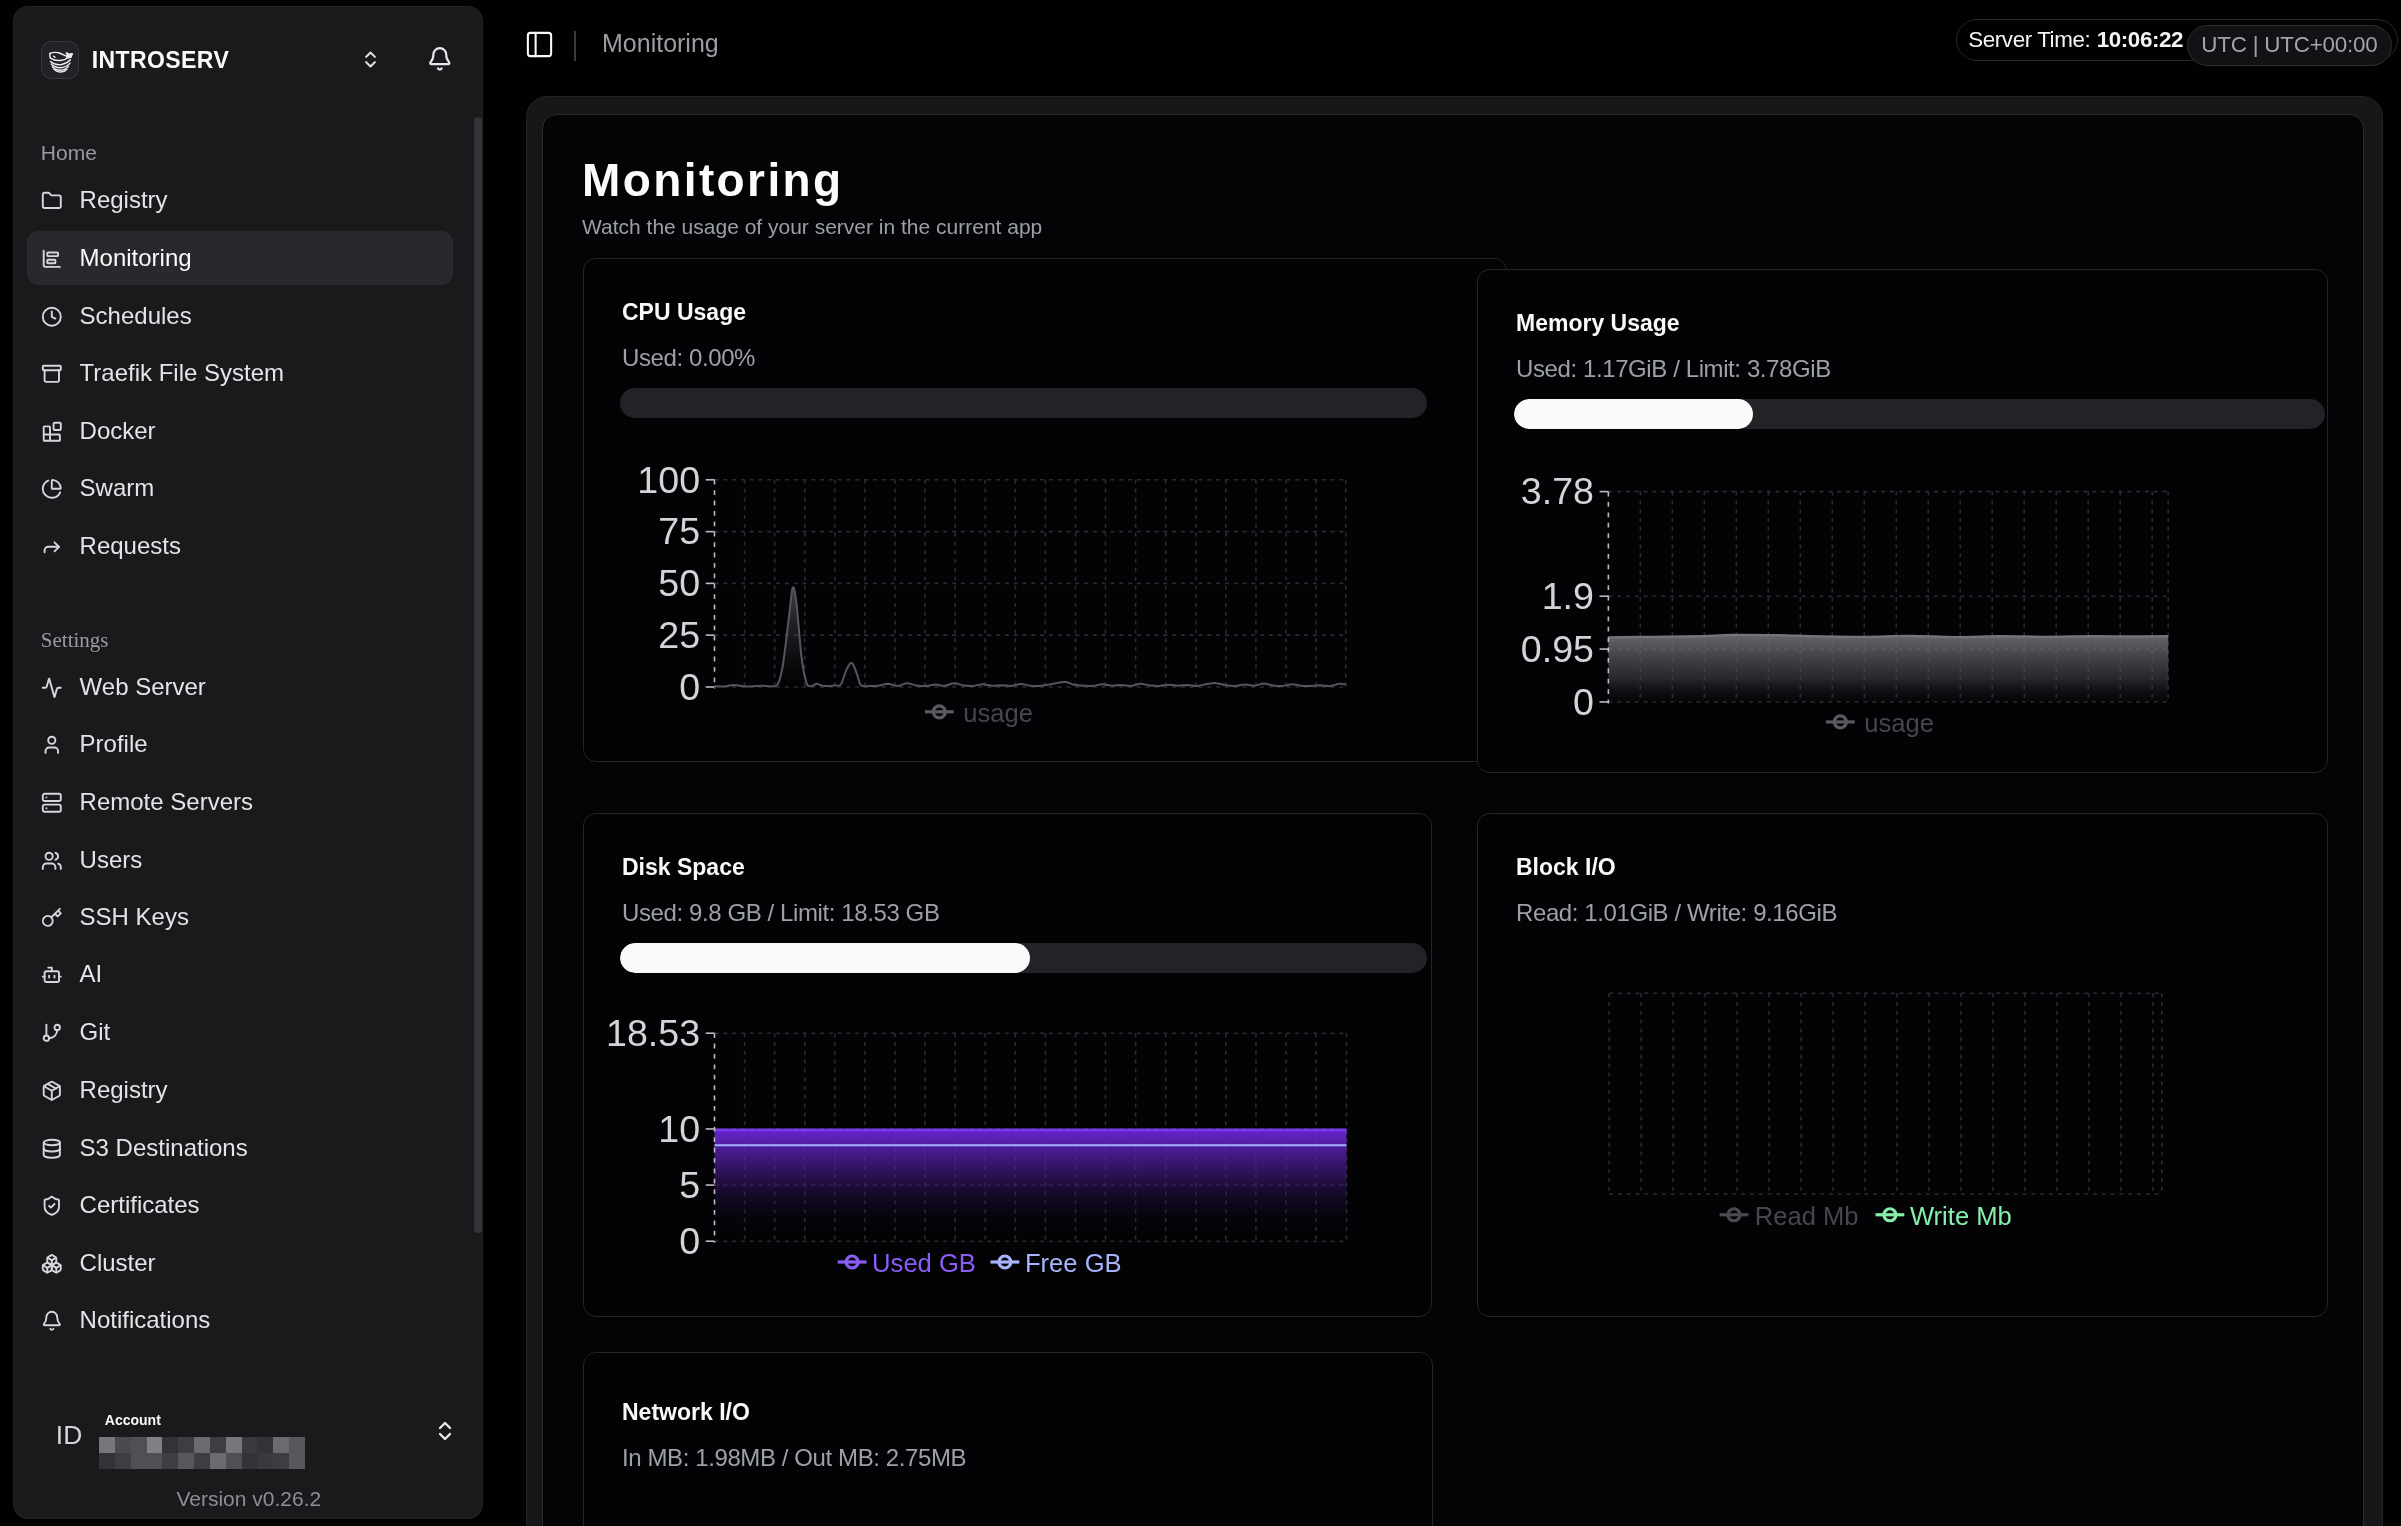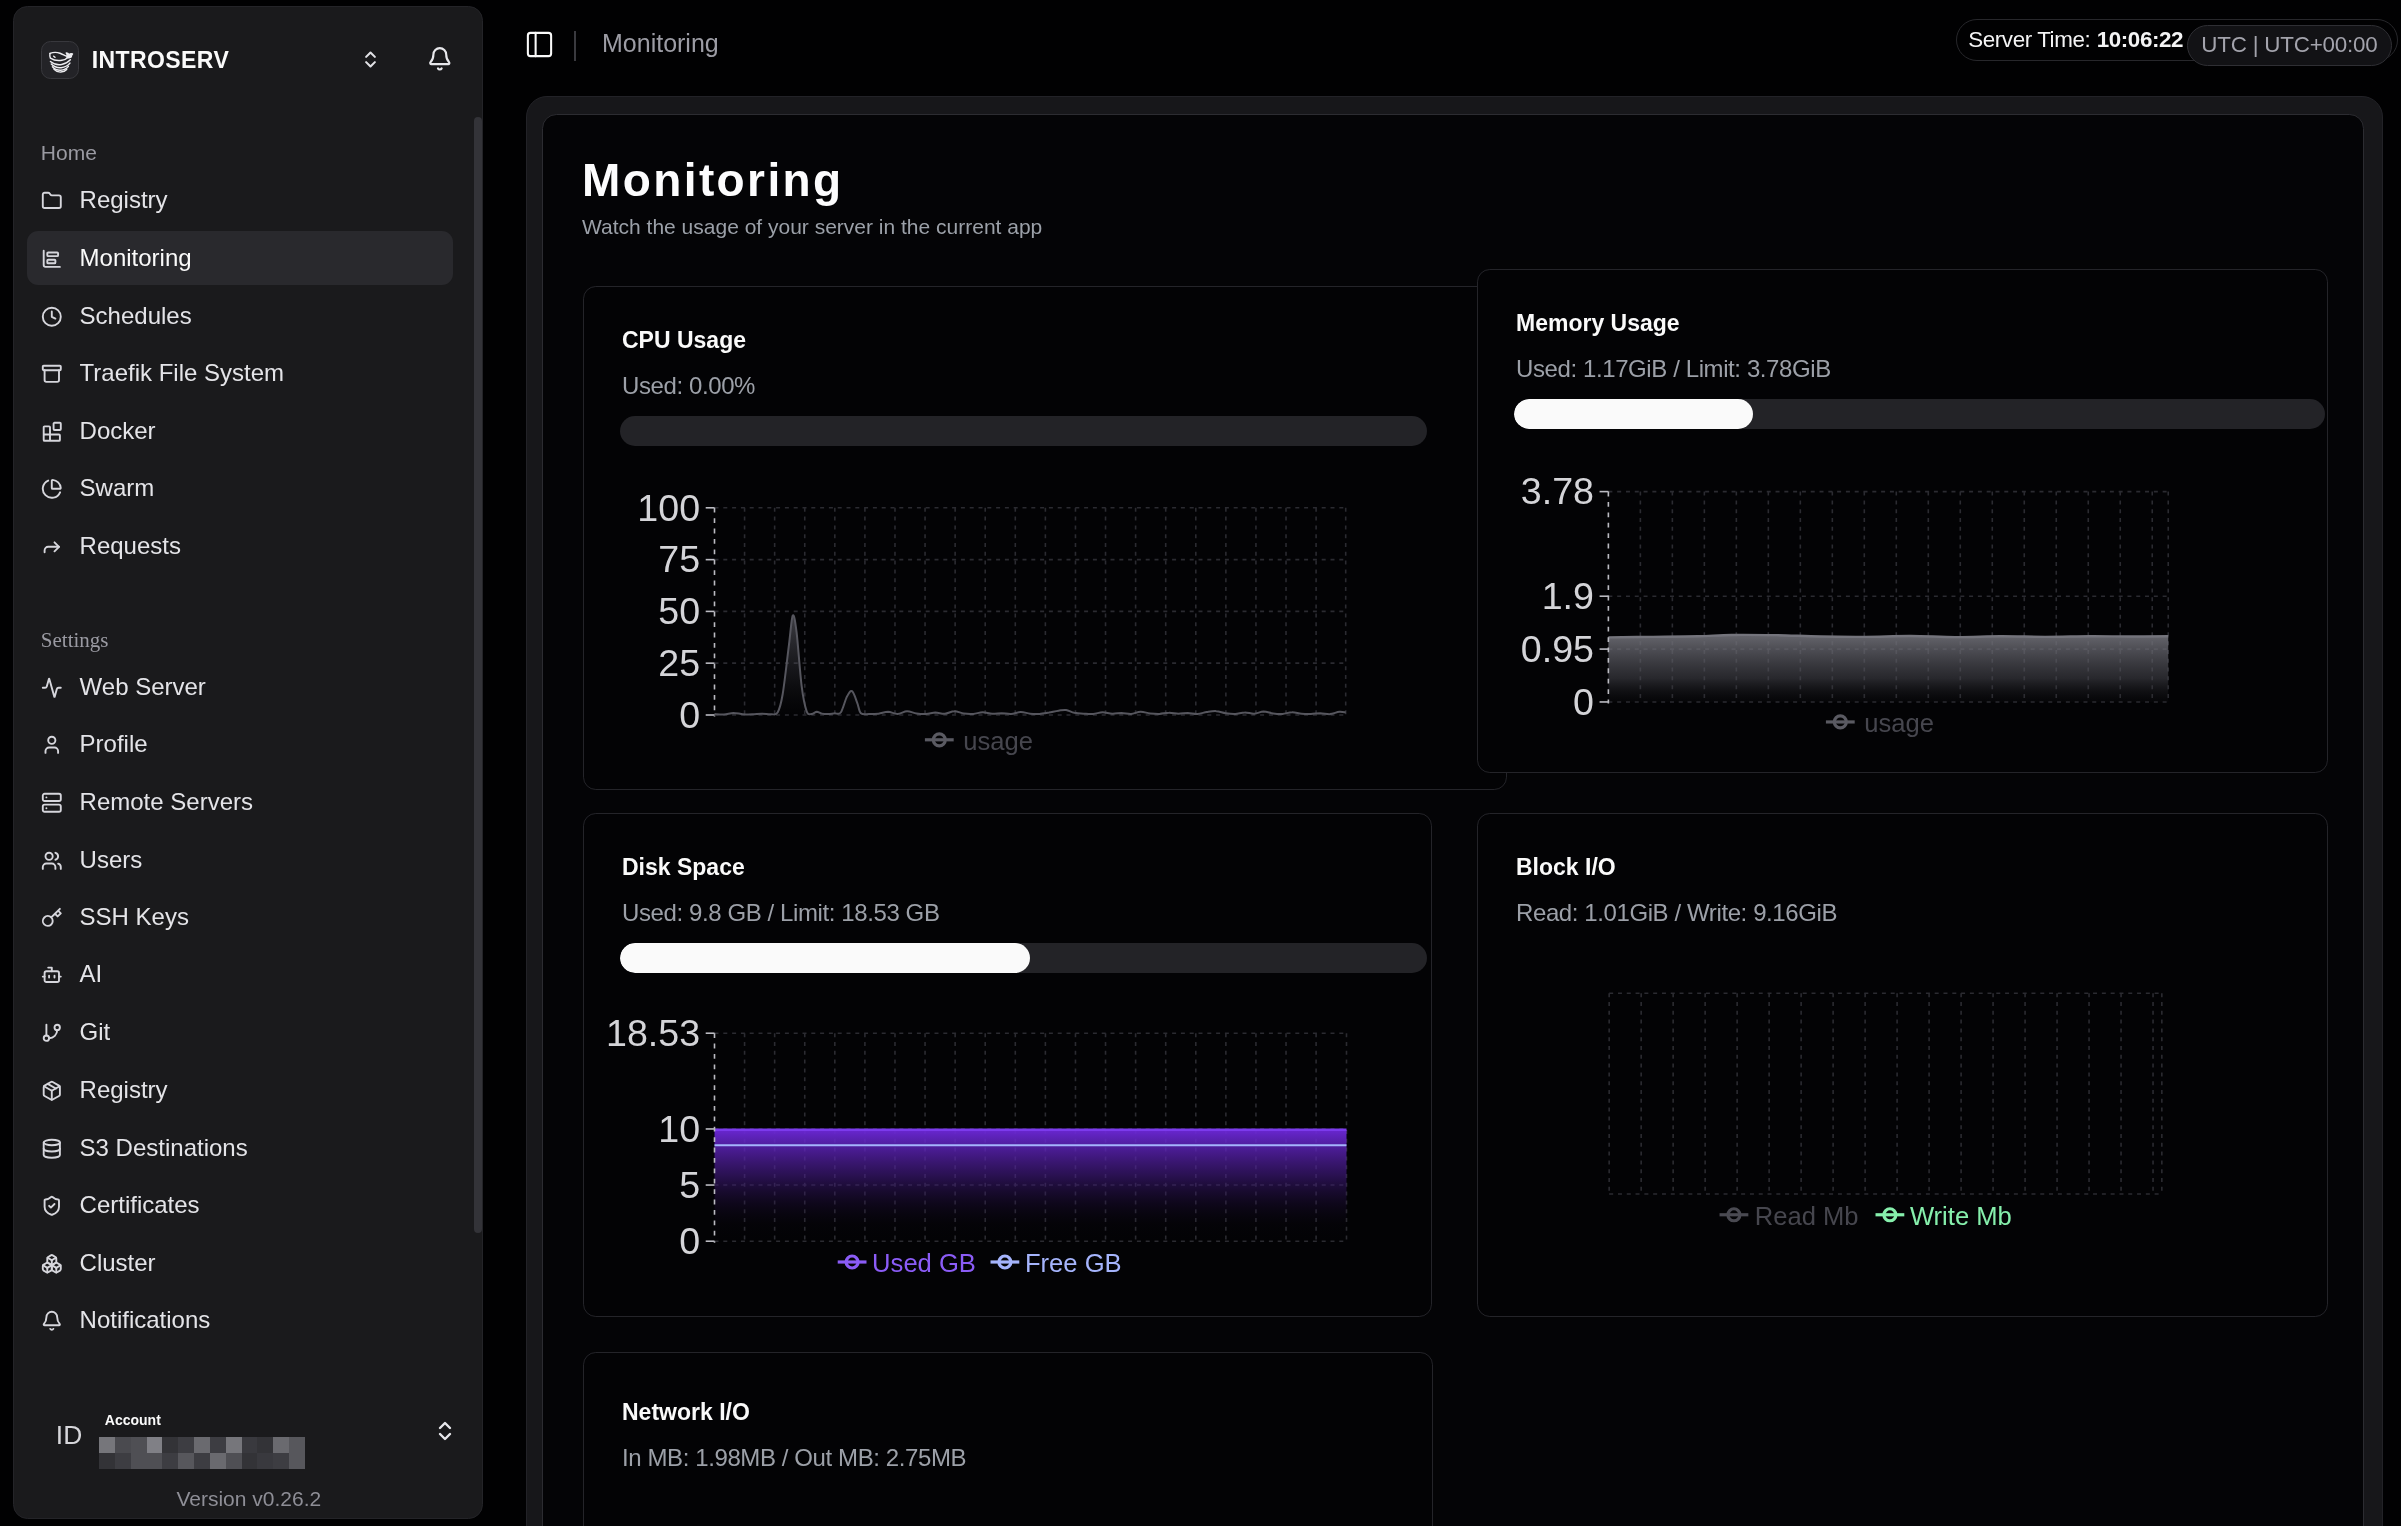"CPU Usage" div.card { top: 286px -> 258px }
